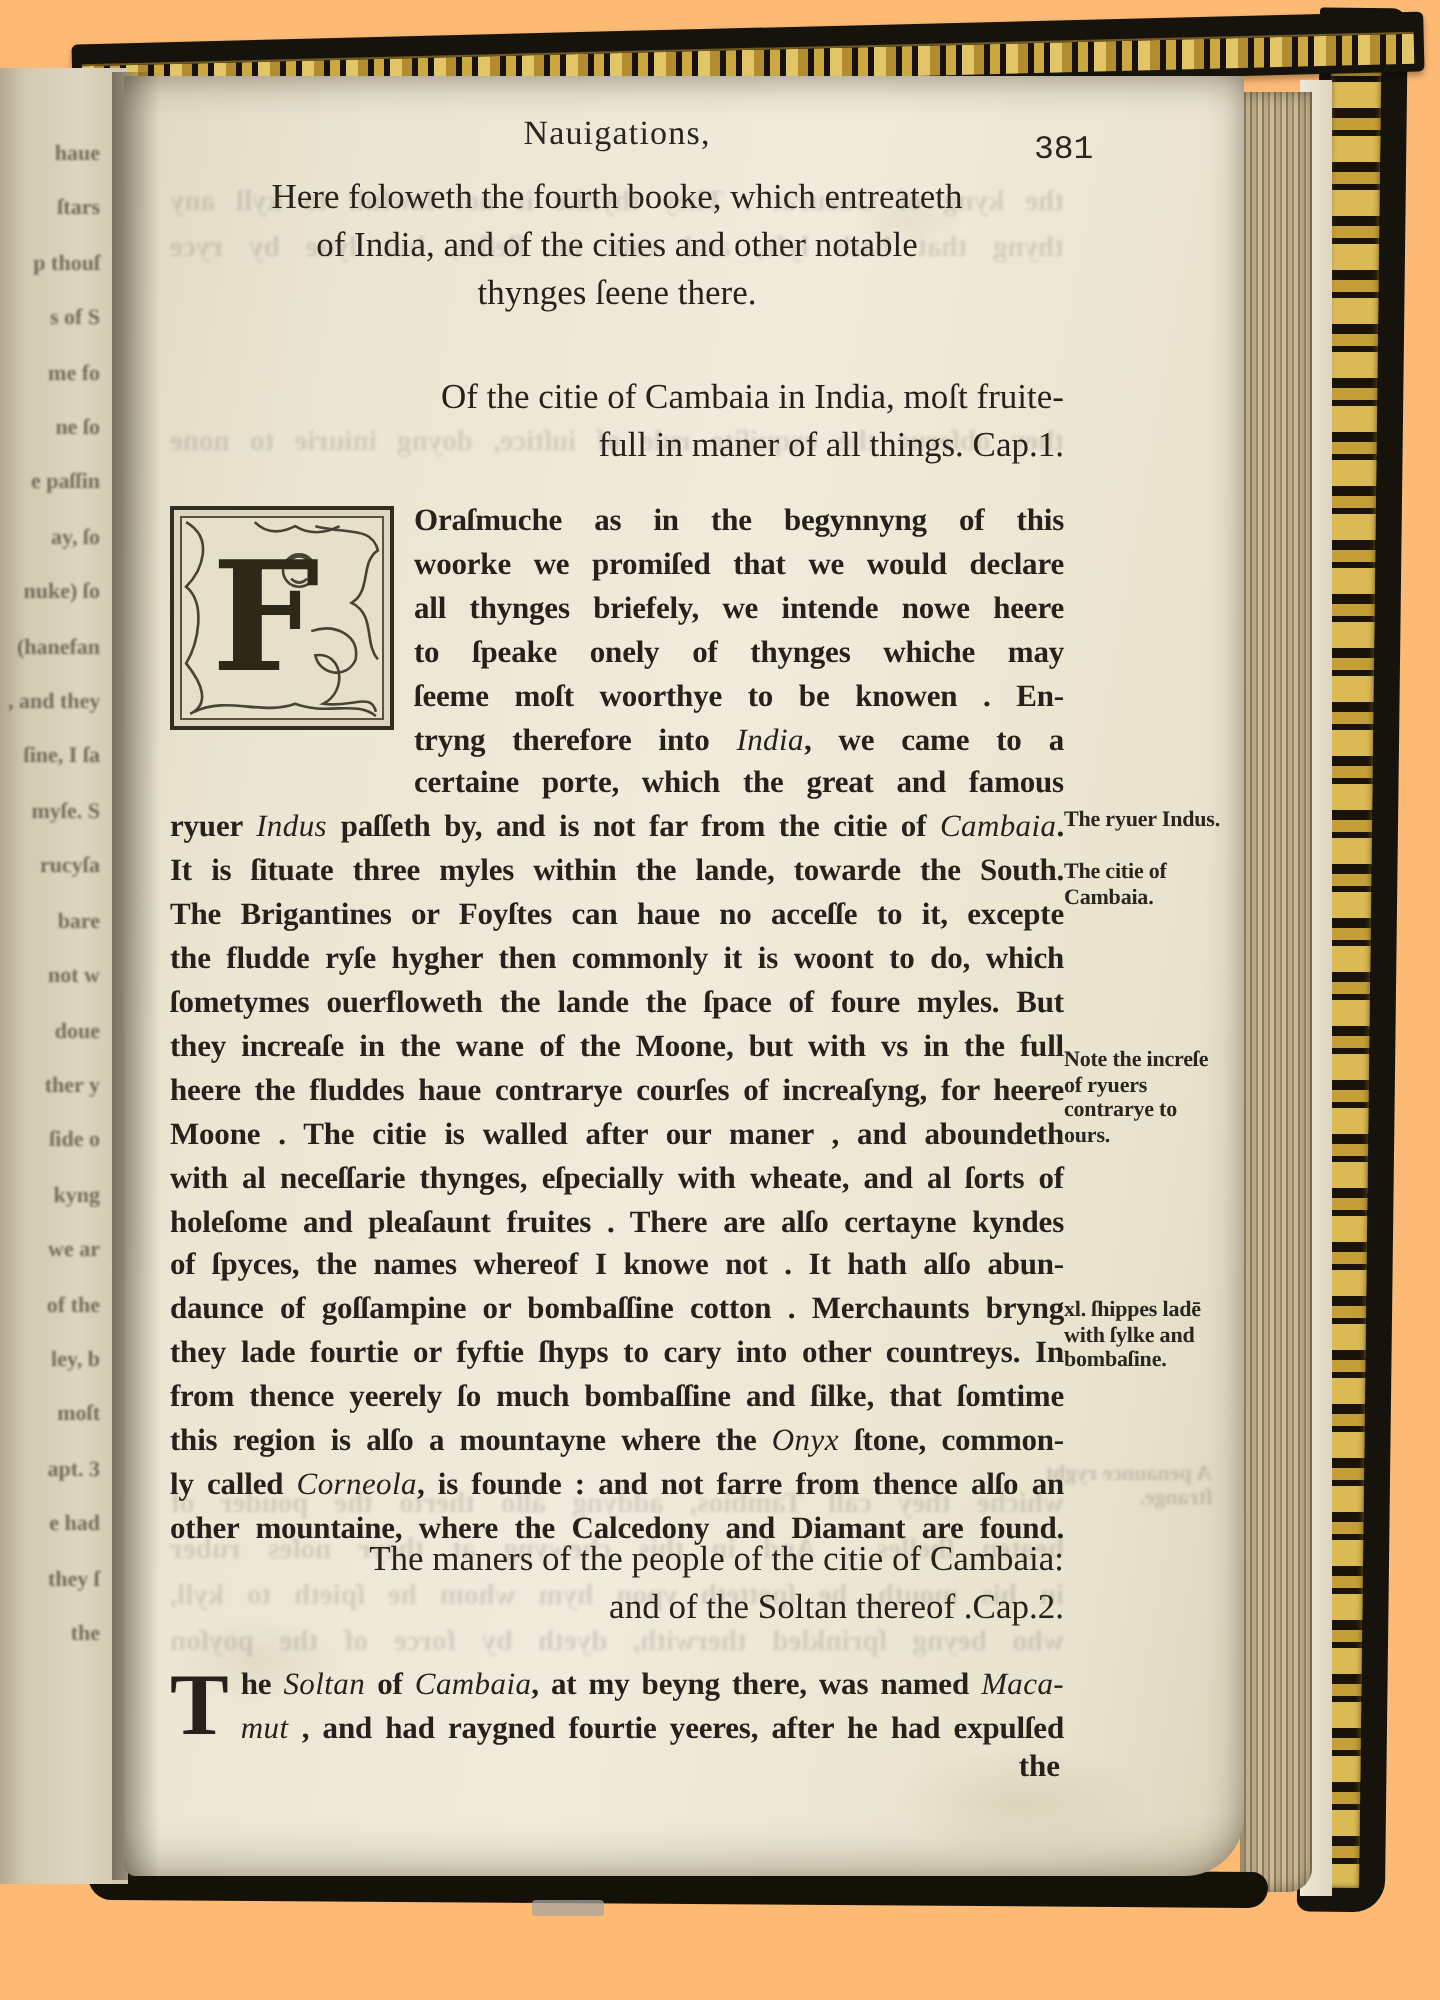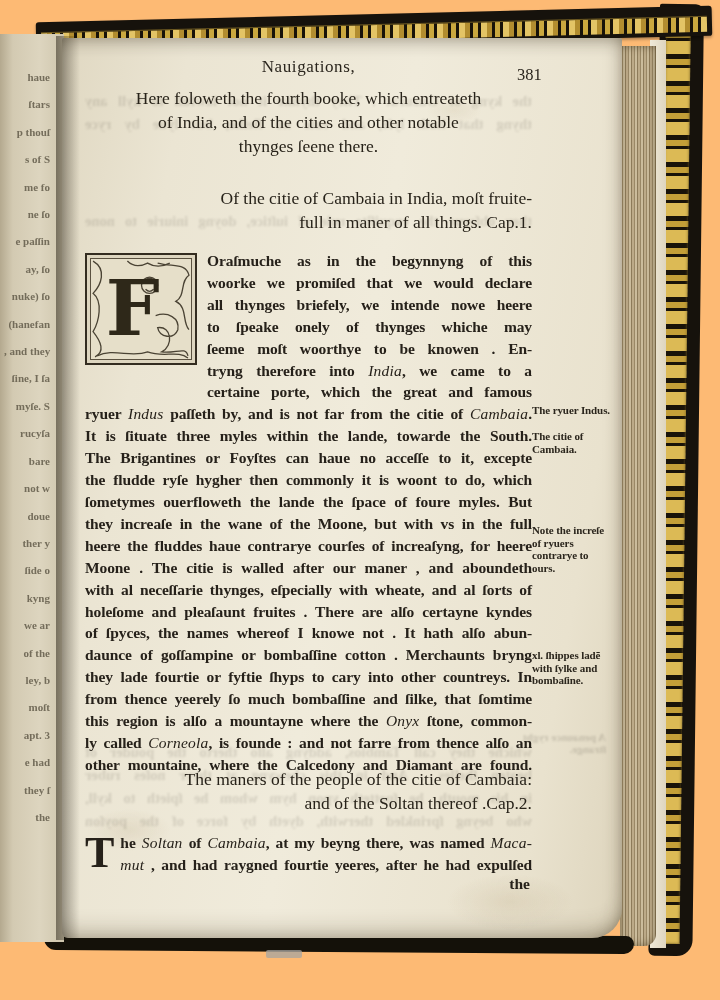"381" .page-number { font-family: none -> Liberation Mono, monospace }
